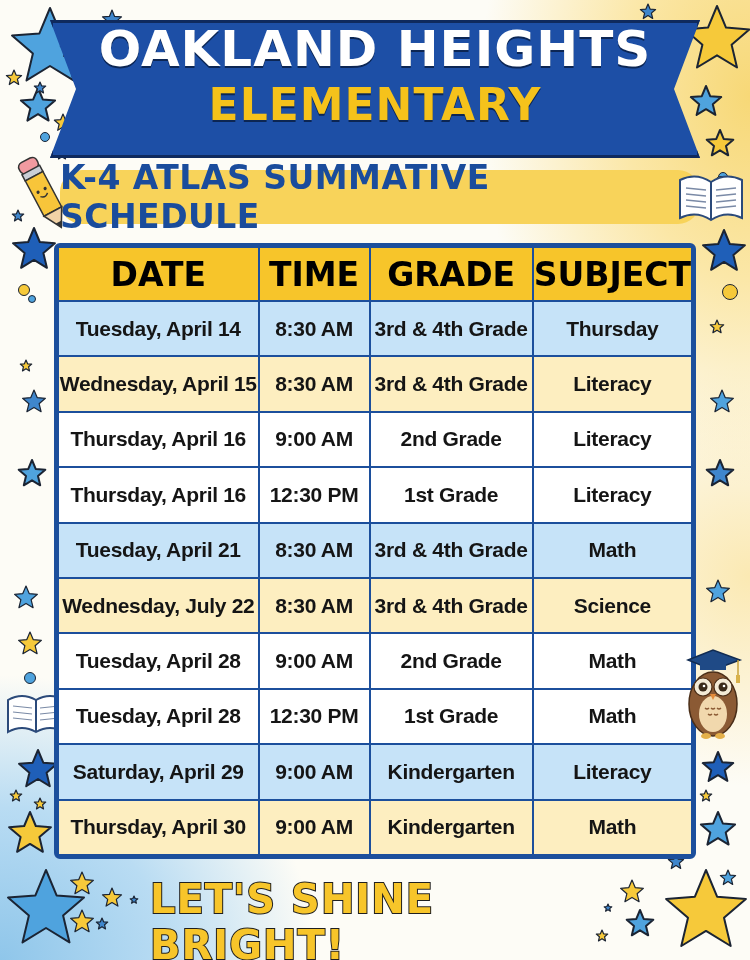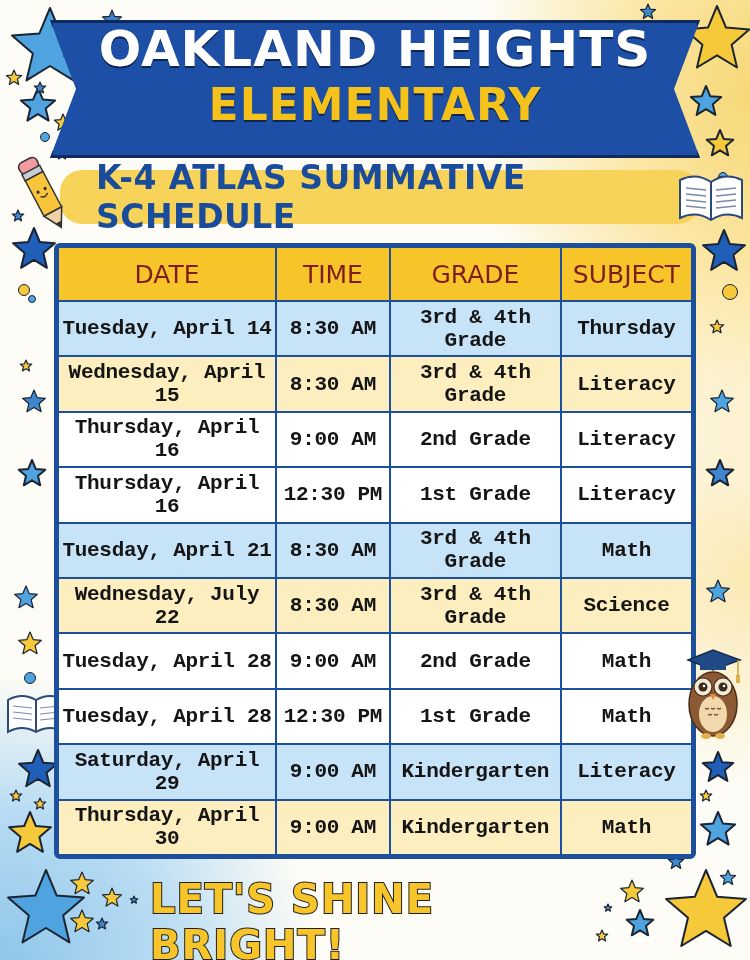"K-4 ATLAS SUMMATIVE SCHEDULE" .subtitle { margin-left: 36px -> none }
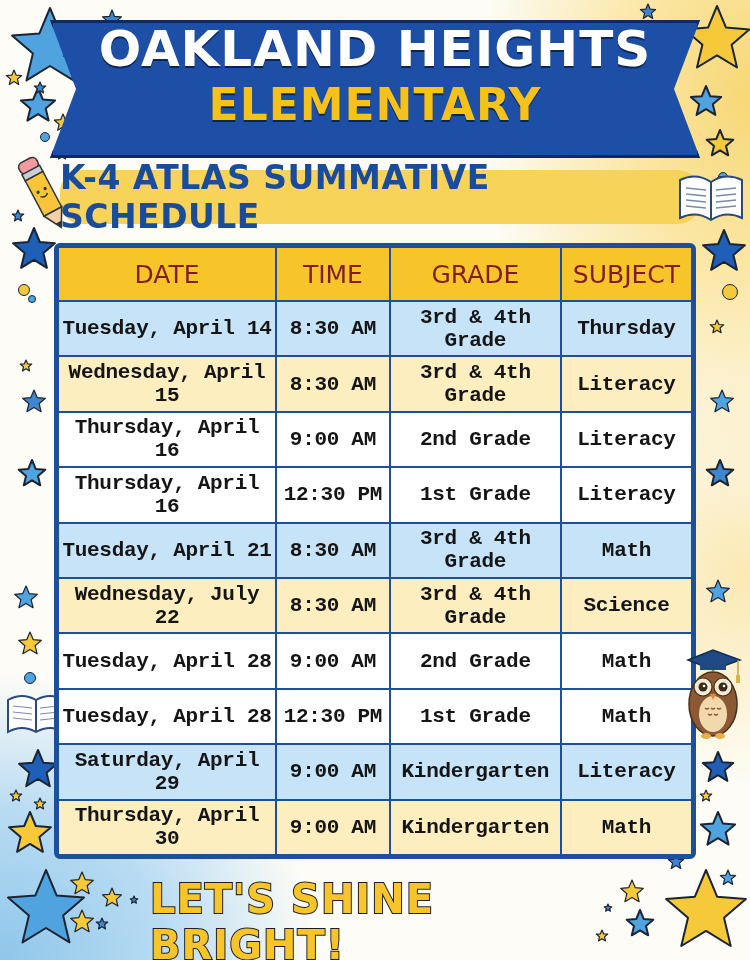"DATE" th { color: #7f1d1d -> #000000; font-size: 25px -> 33px; font-weight: normal -> bold }
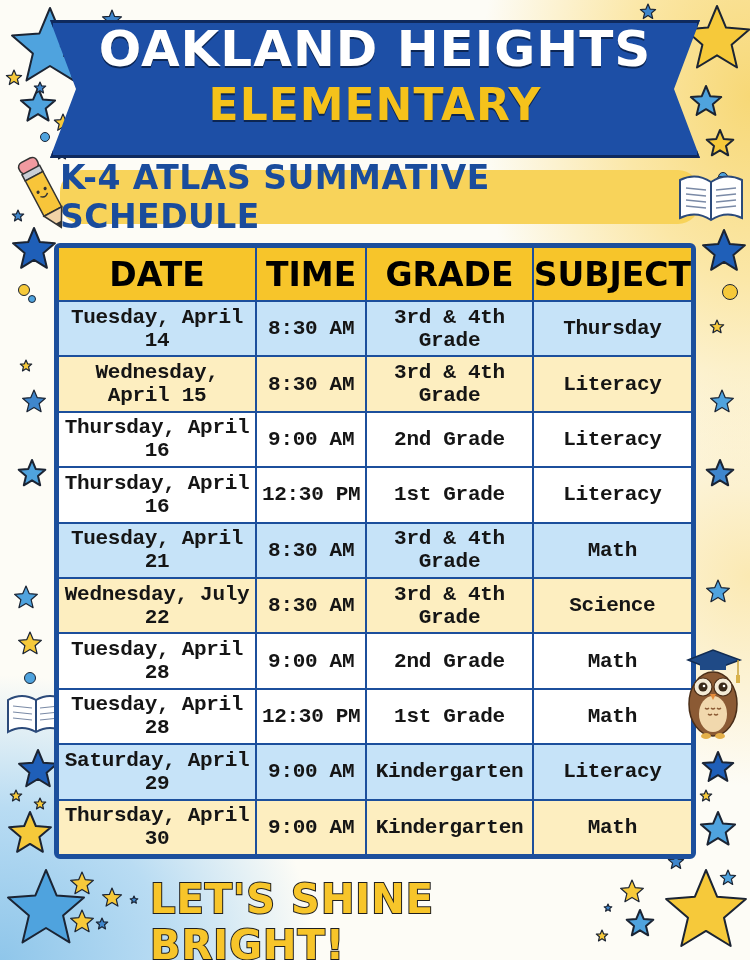"Tuesday, April 14" td { font-family: Liberation Mono, monospace -> Liberation Sans, sans-serif }
